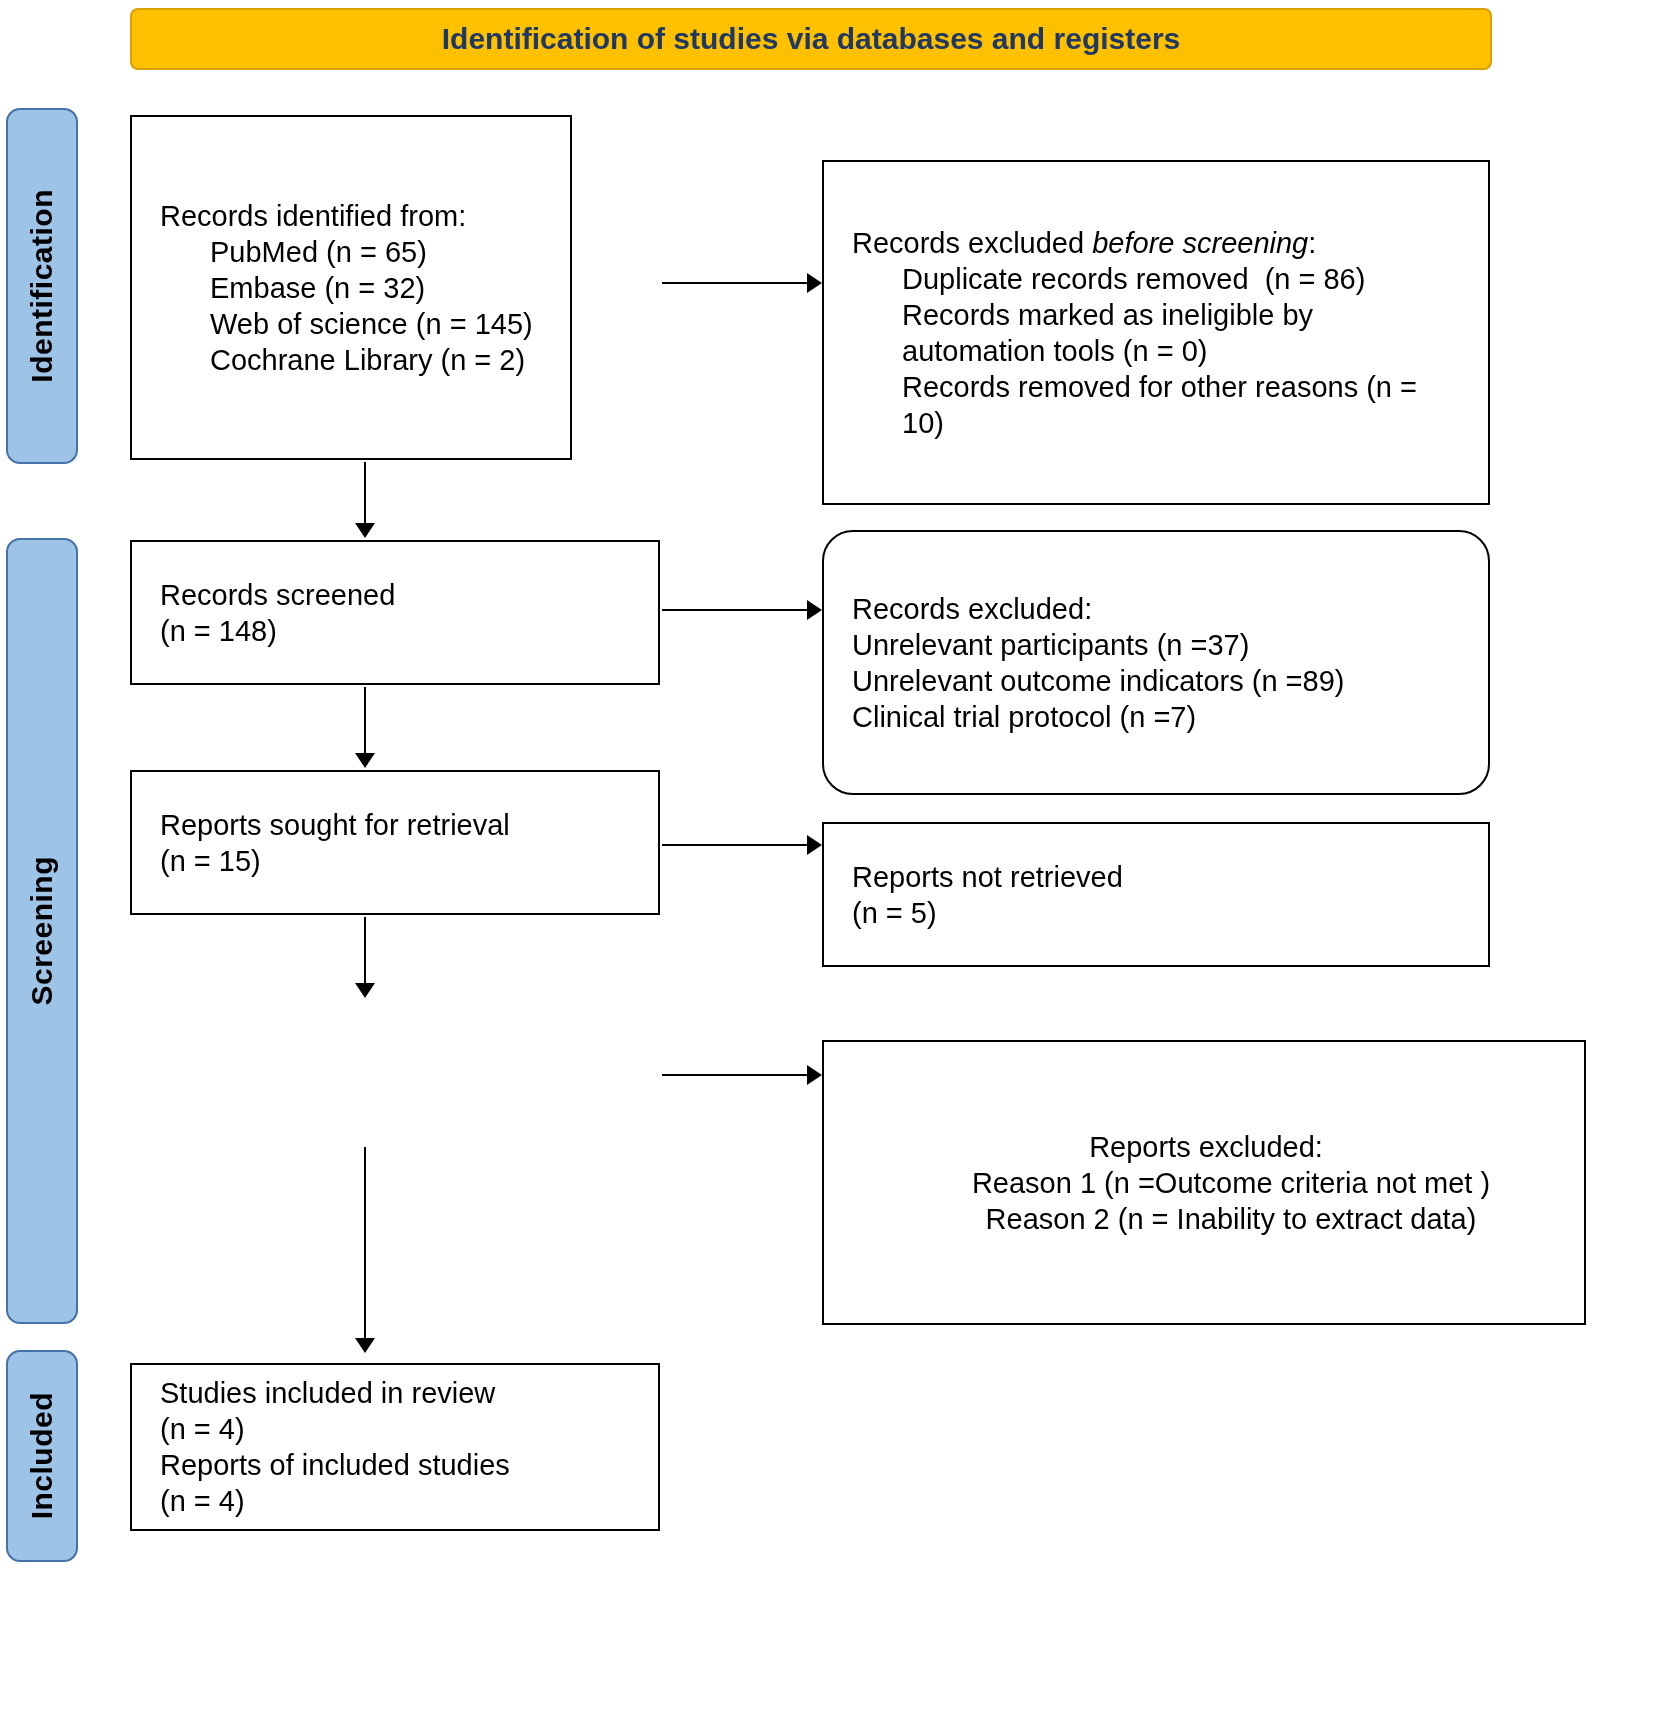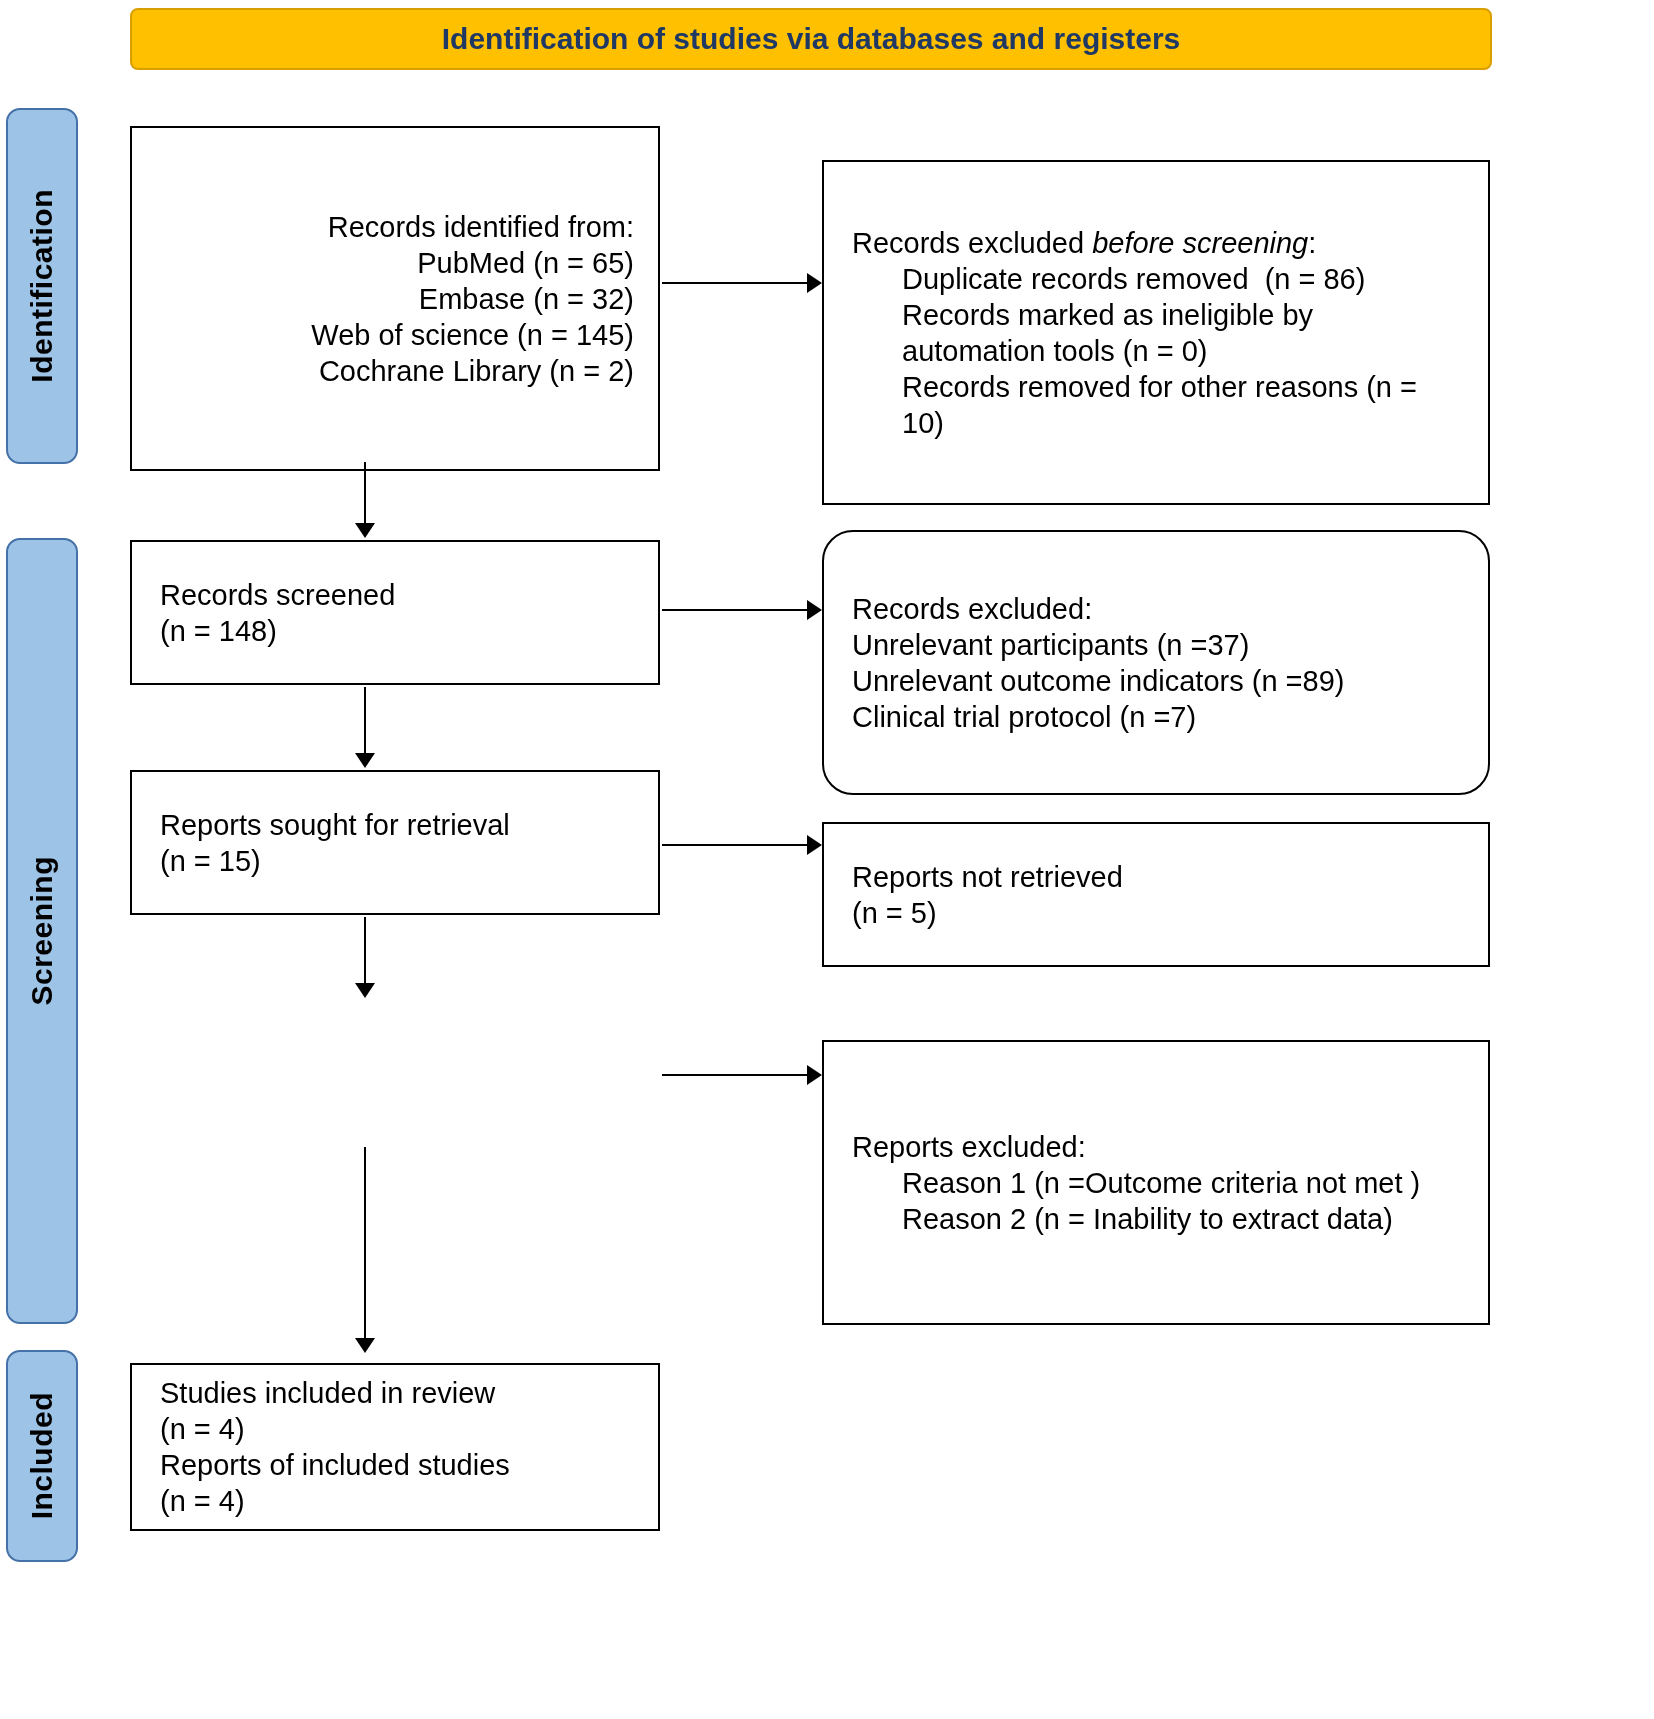"Records identified from:" div.box { text-align: right -> none; top: 126px -> 115px; width: 530px -> 442px }
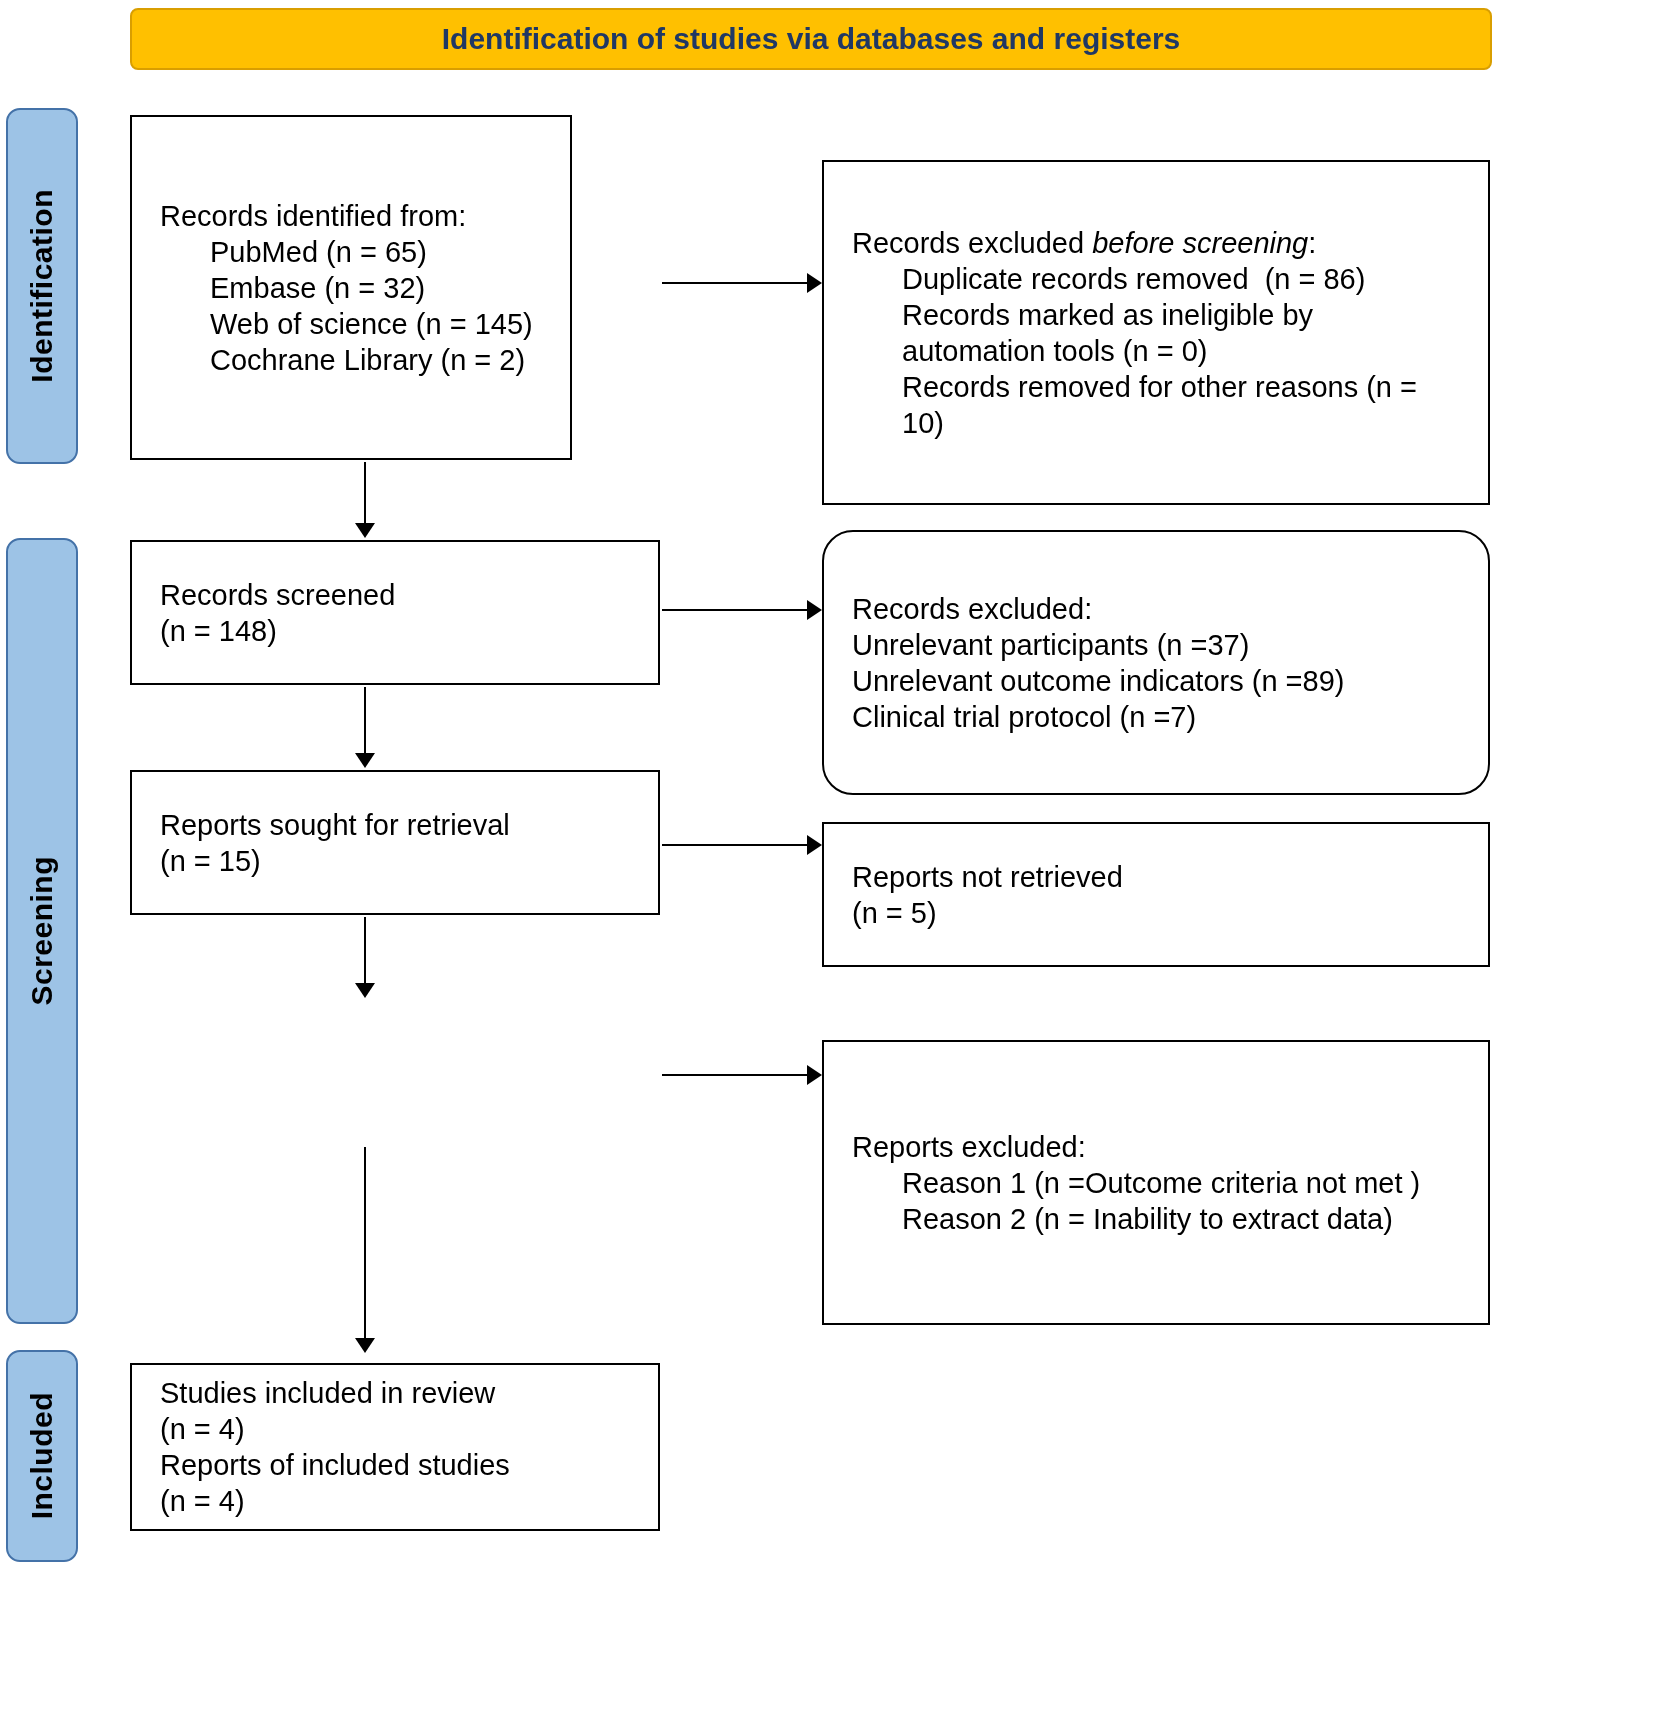"Reports excluded:" div.box { align-items: none -> center; width: 668px -> 764px }
